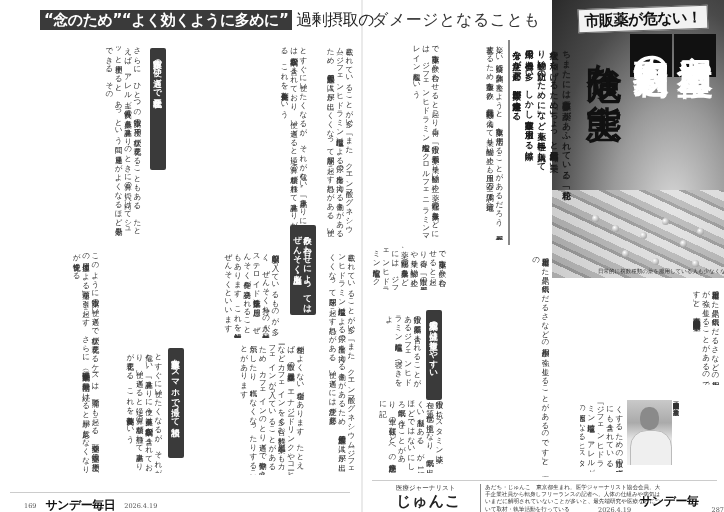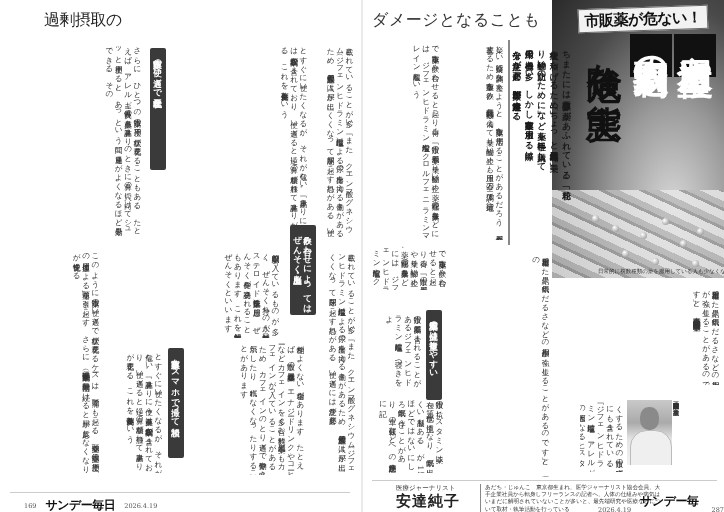"“念のため”“よく効くように多めに”" span.hl-box { html: none -> <span>“念のため”“よく効くように多めに”</span> }
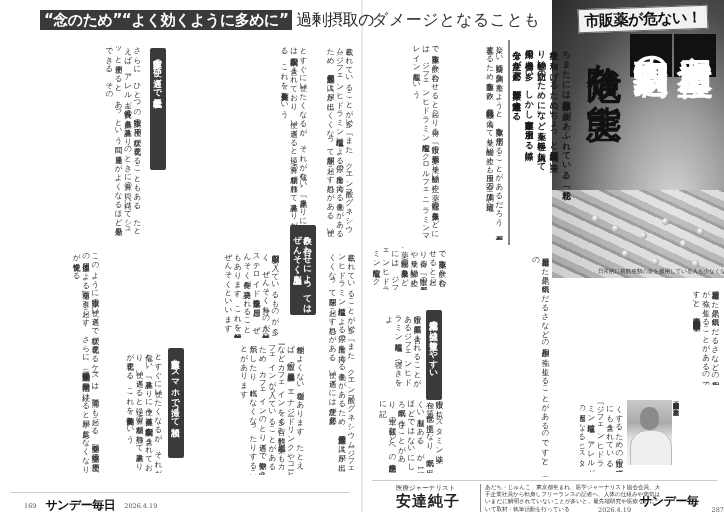"安達純子" div.author-name { text: 安達純子 -> じゅんこ }
